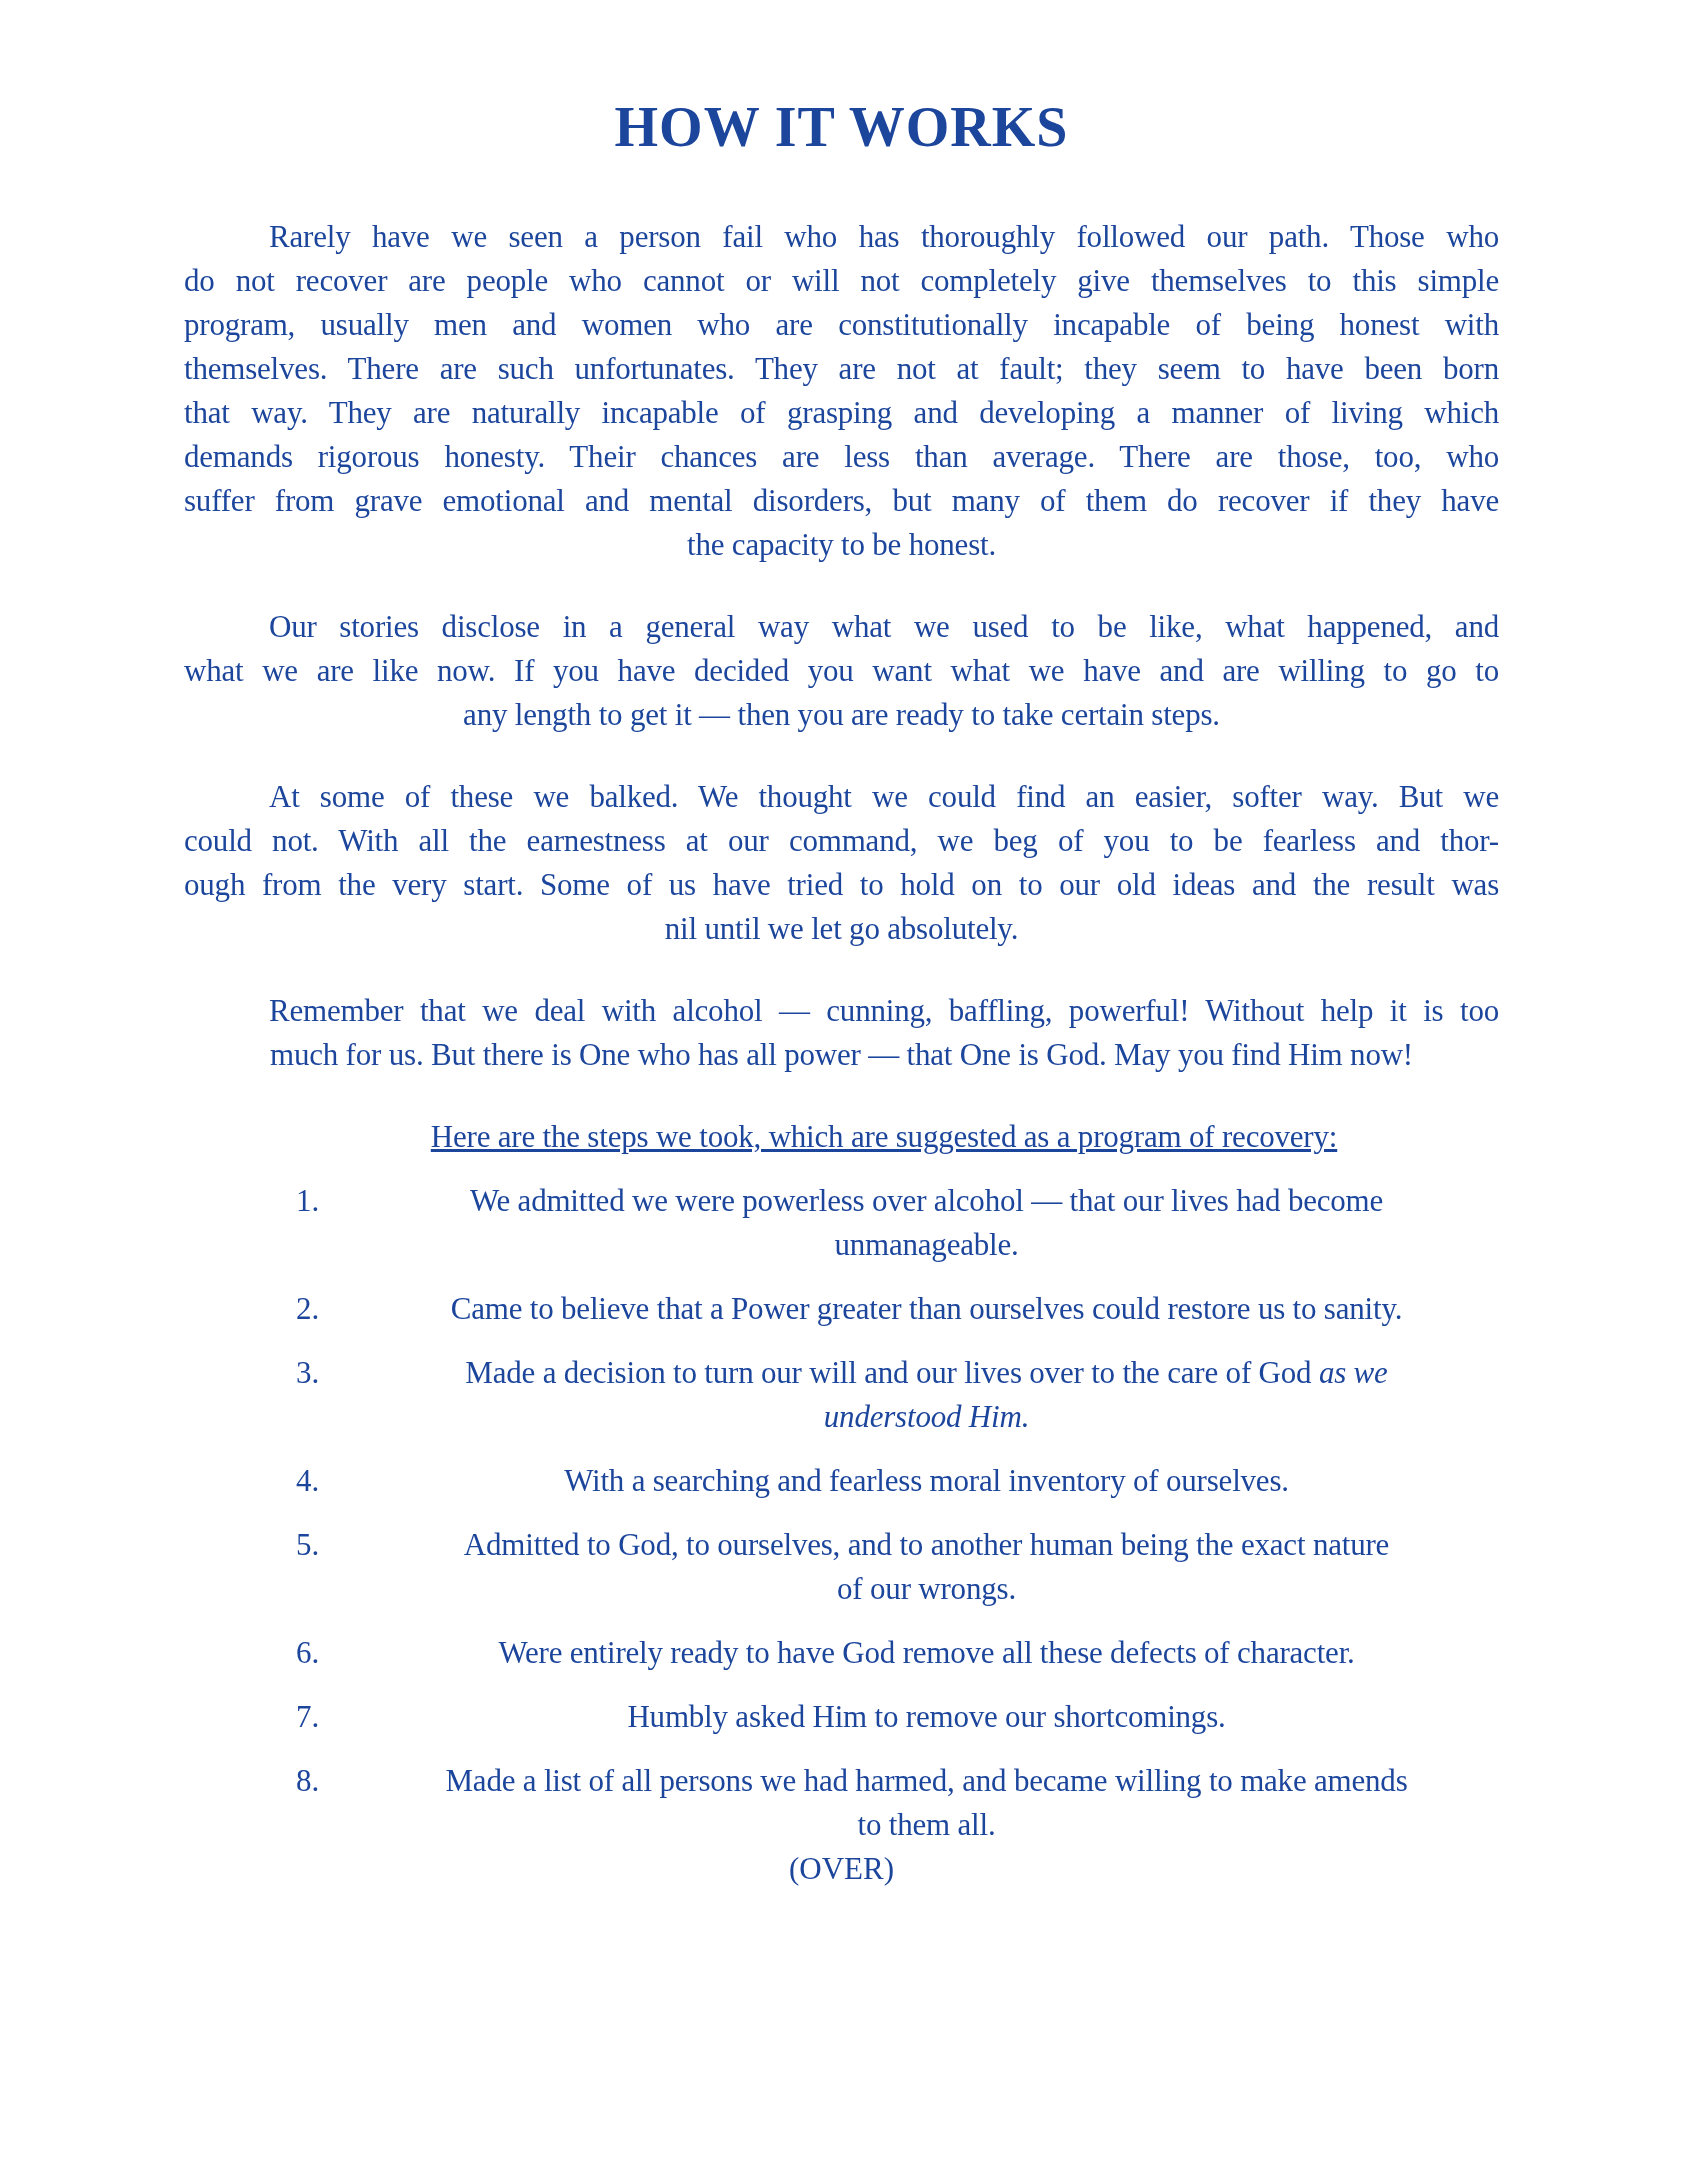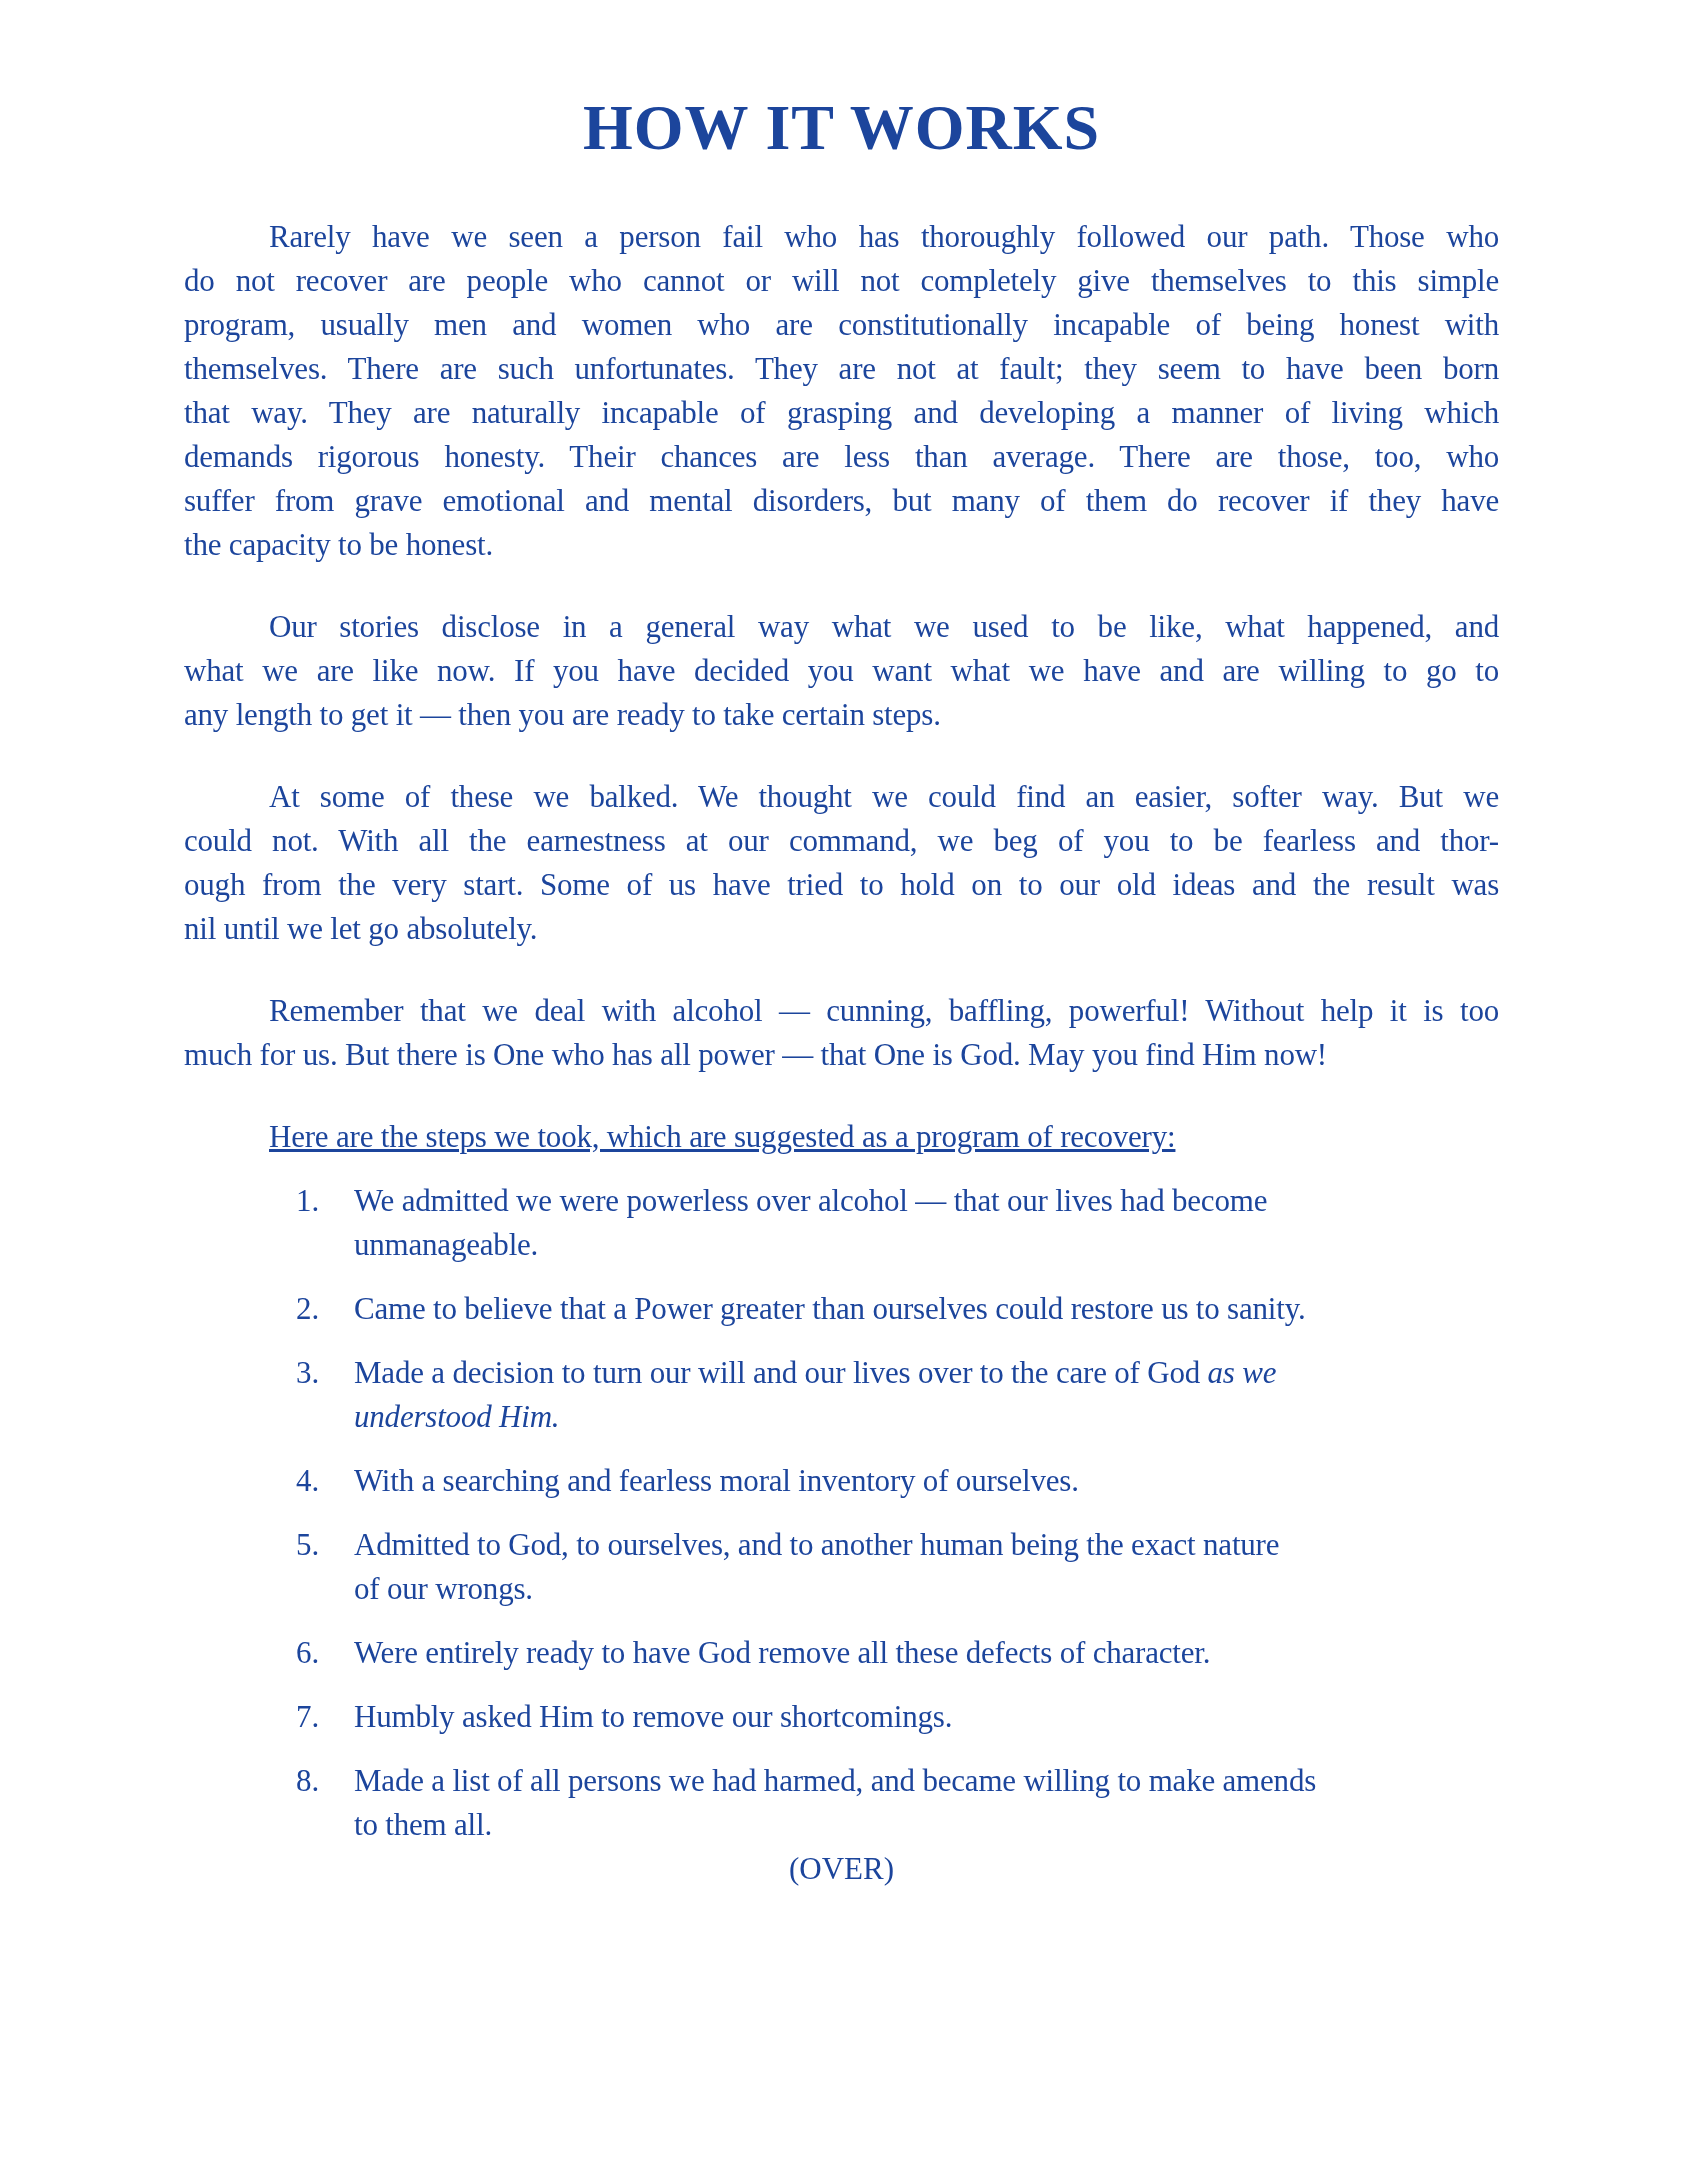"HOW IT WORKS" .title { font-size: 64px -> 56px }
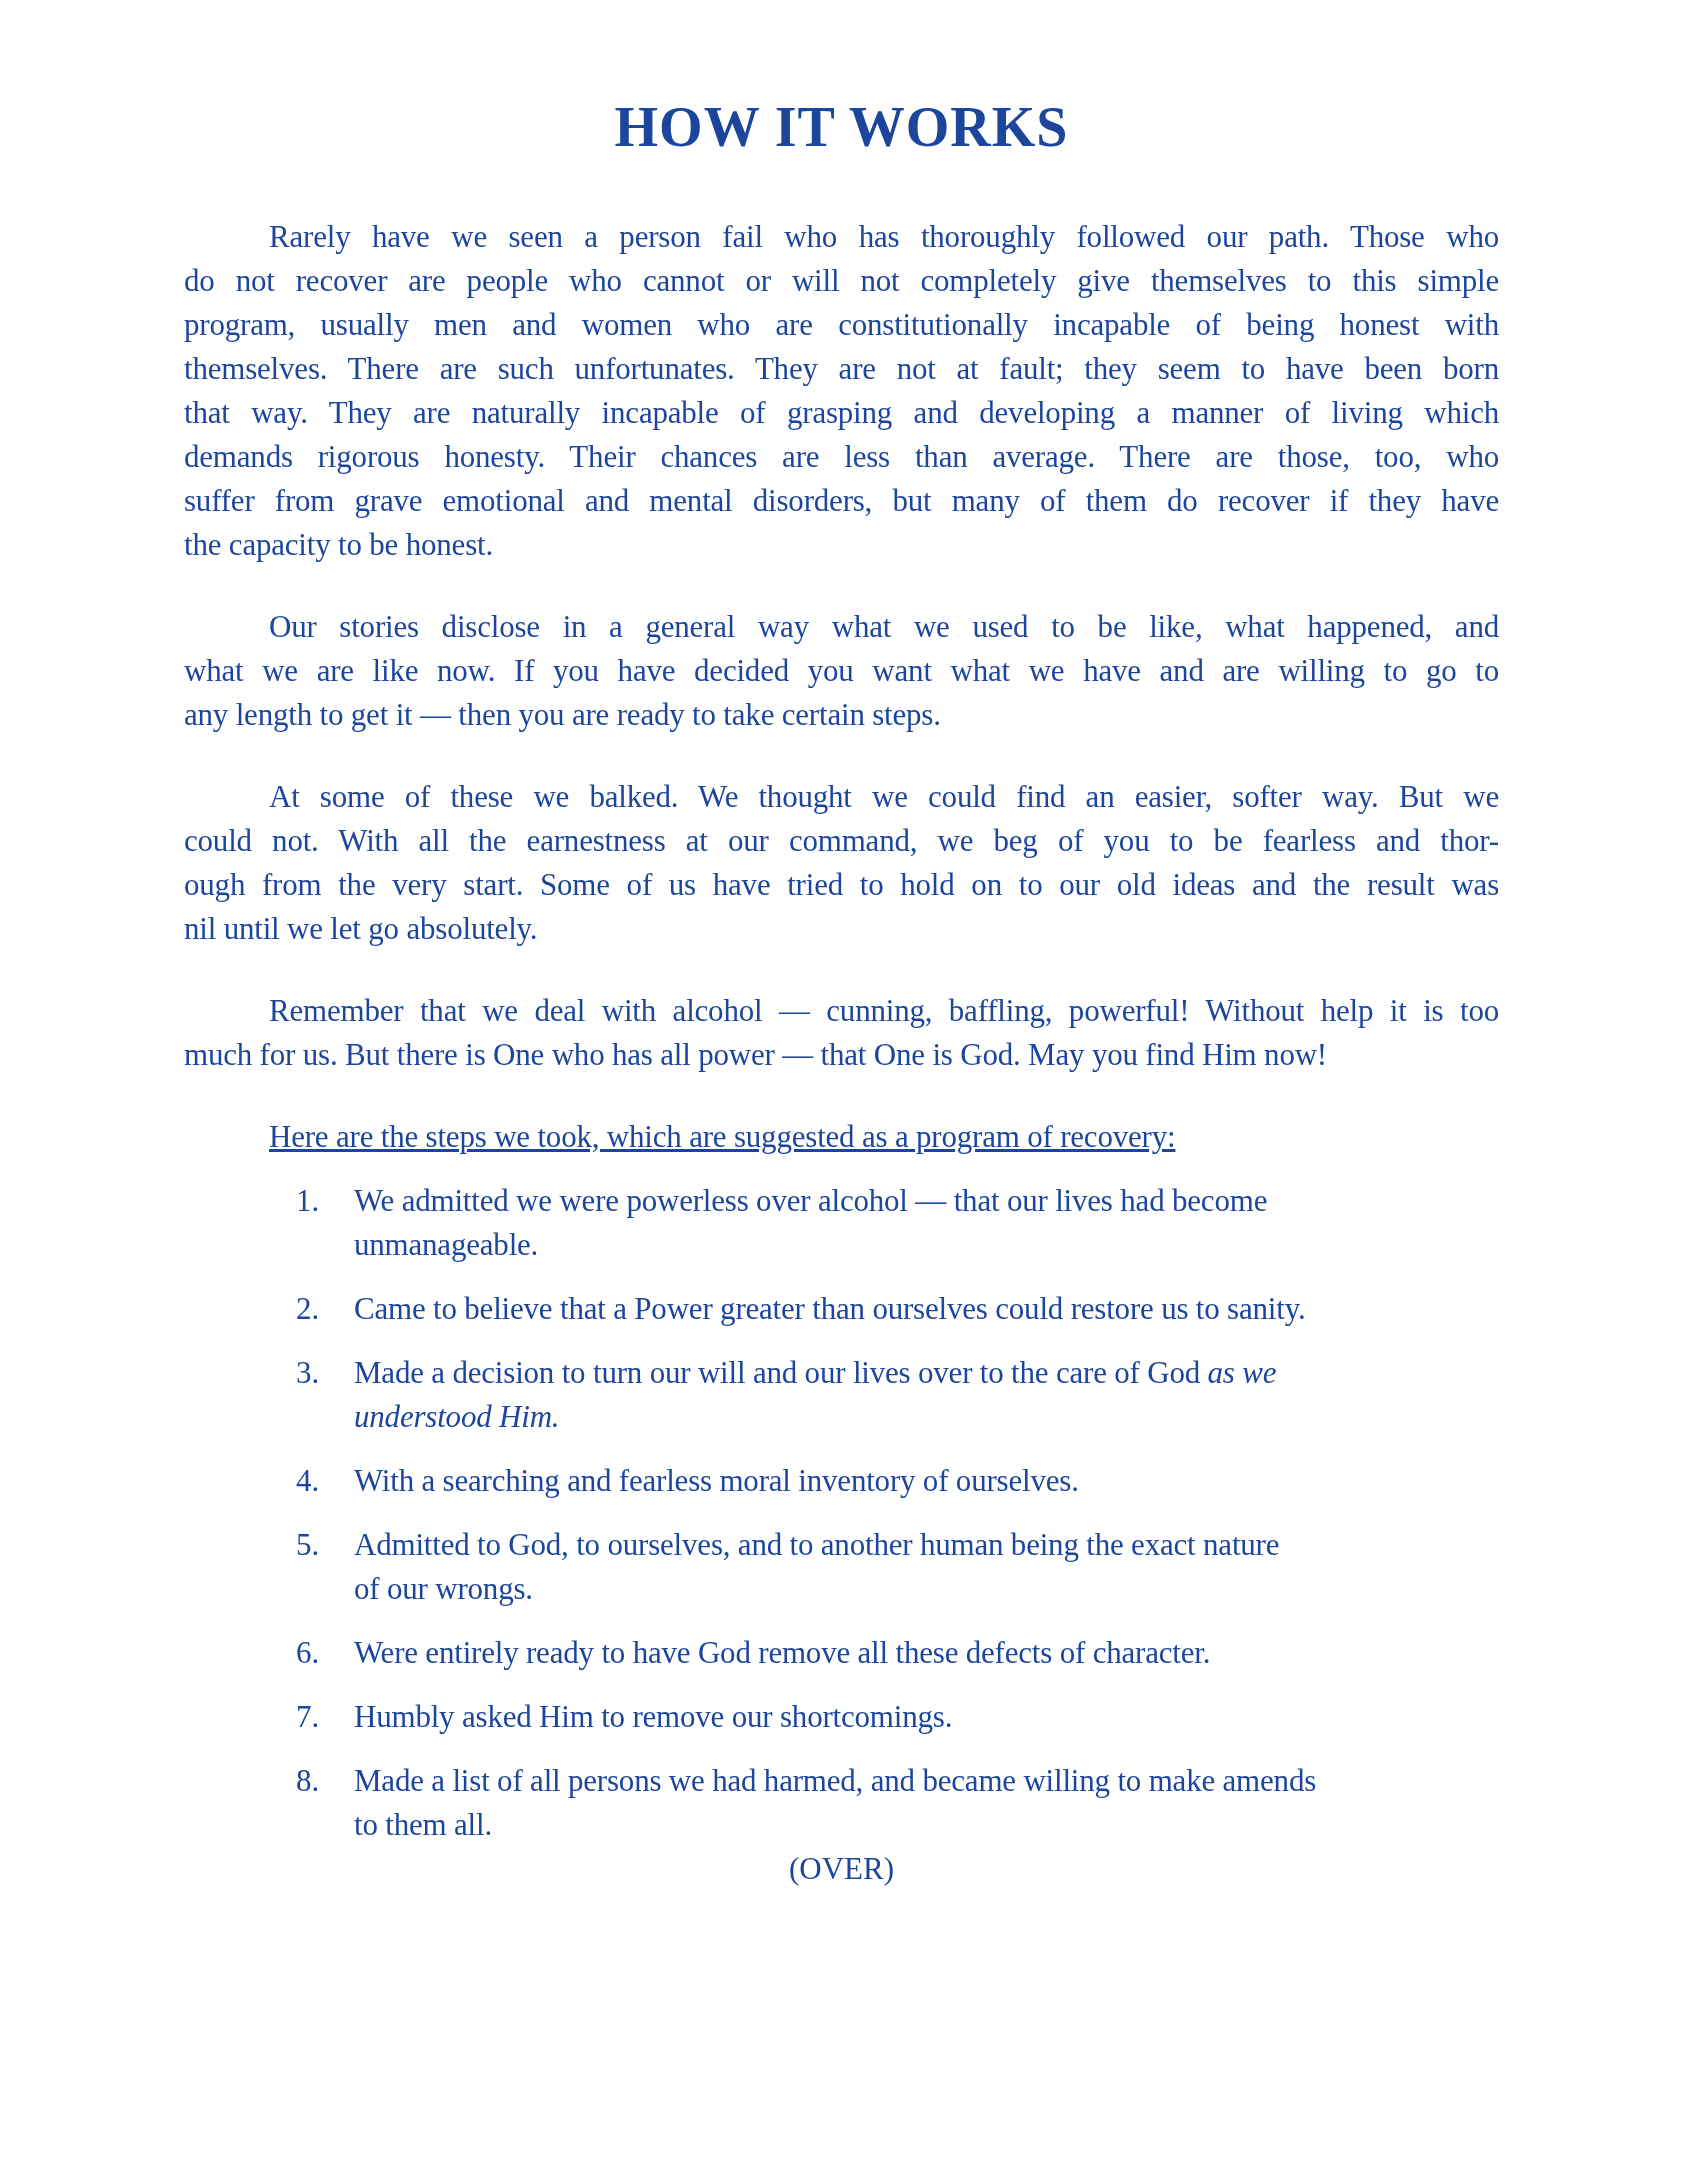"the capacity to be honest." .tline { text-align: none -> center }
